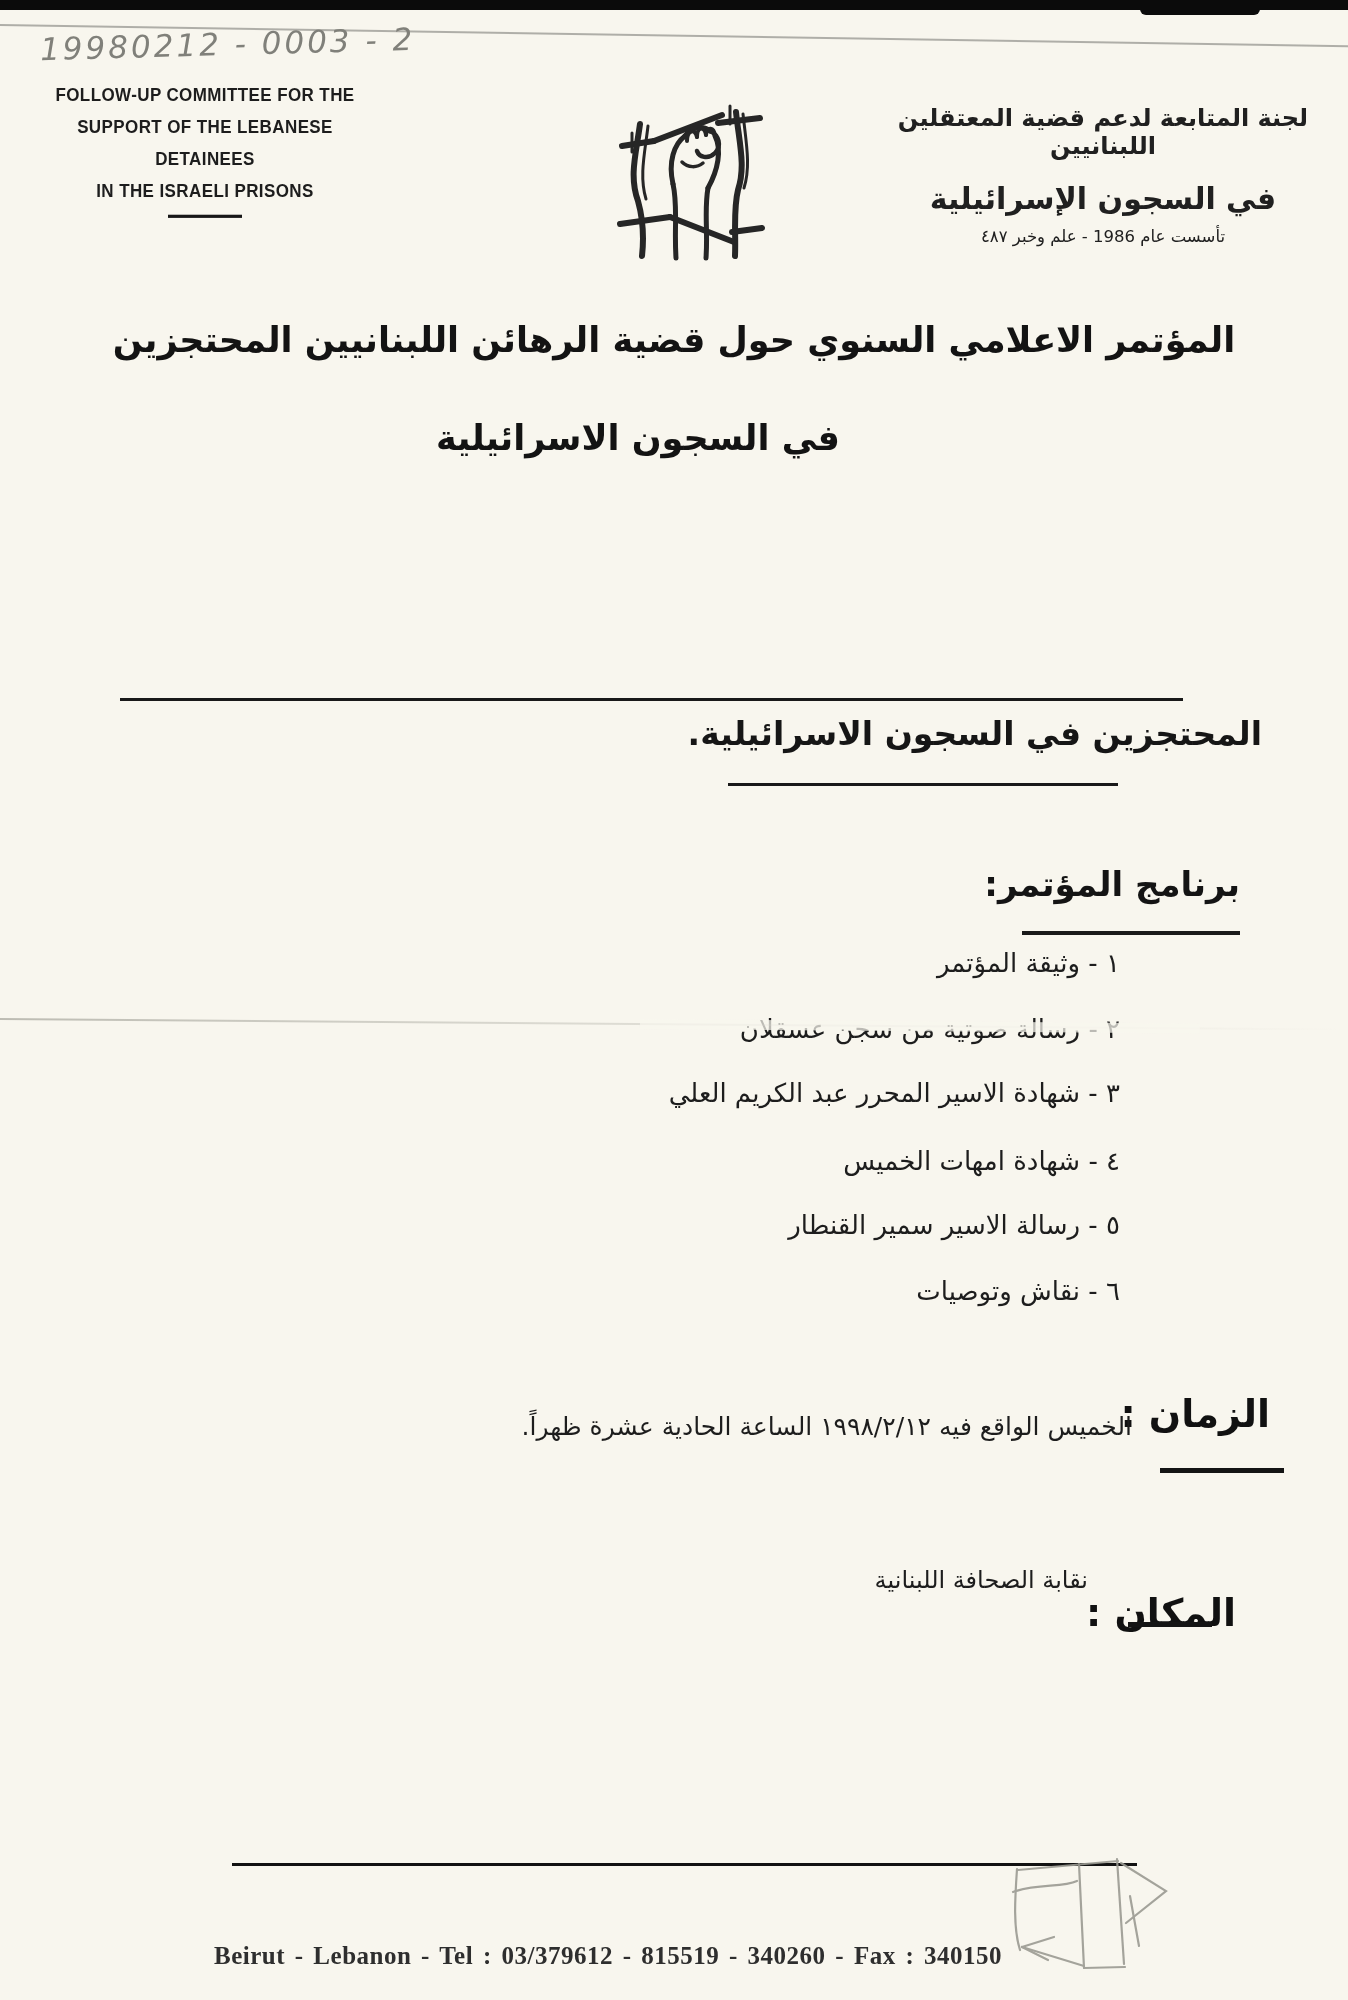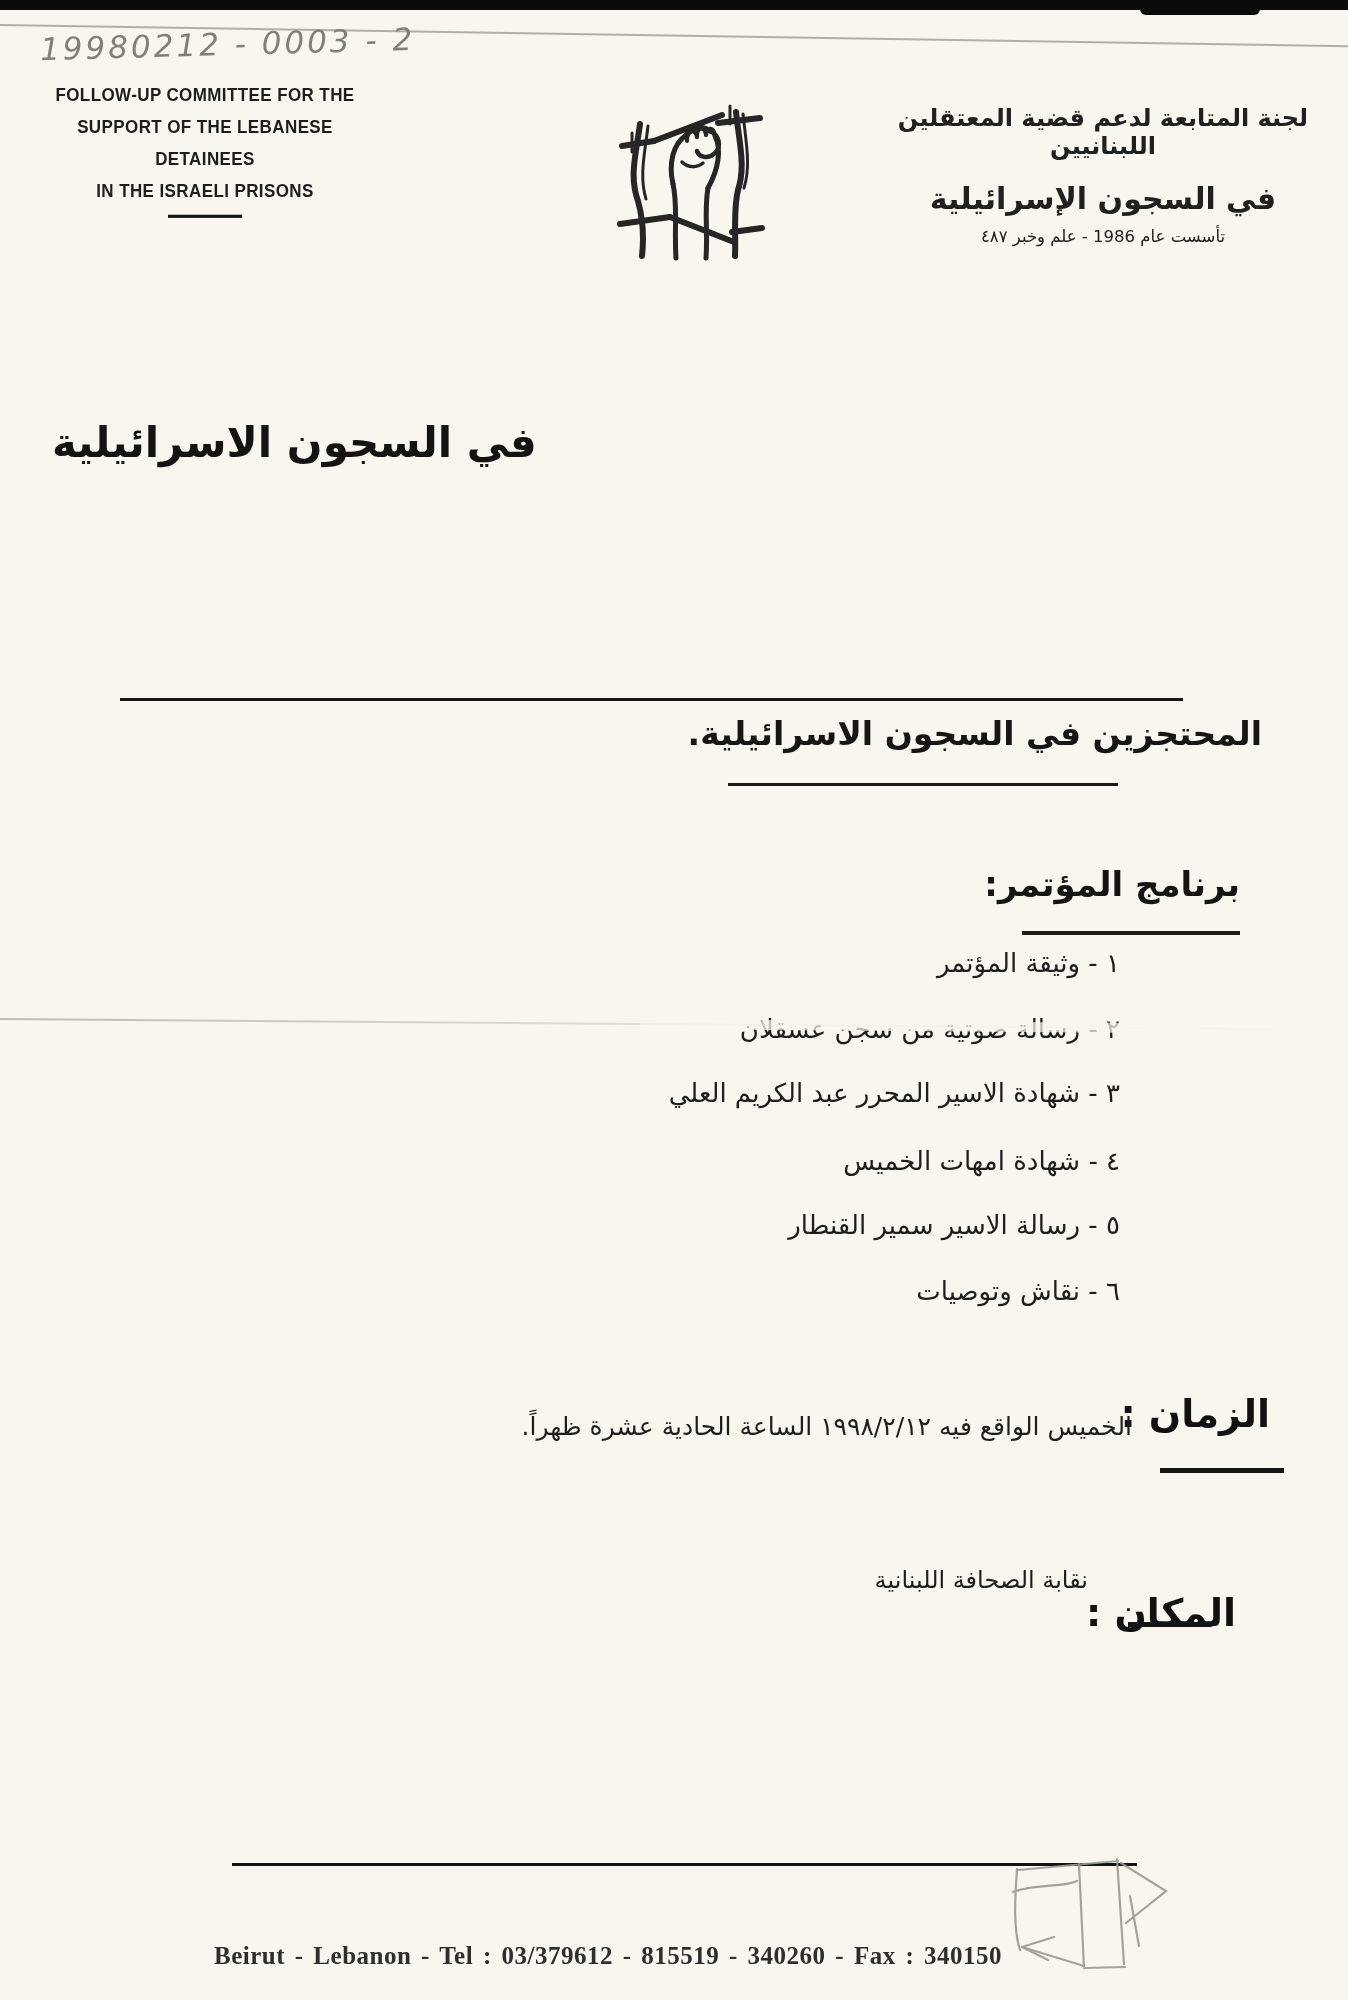"المؤتمر الاعلامي السنوي حول قضية" div.abs { html: none -> <div>المؤتمر الاعلامي السنوي حول قضية الرهائن اللبنانيين المحتجزين</div> }
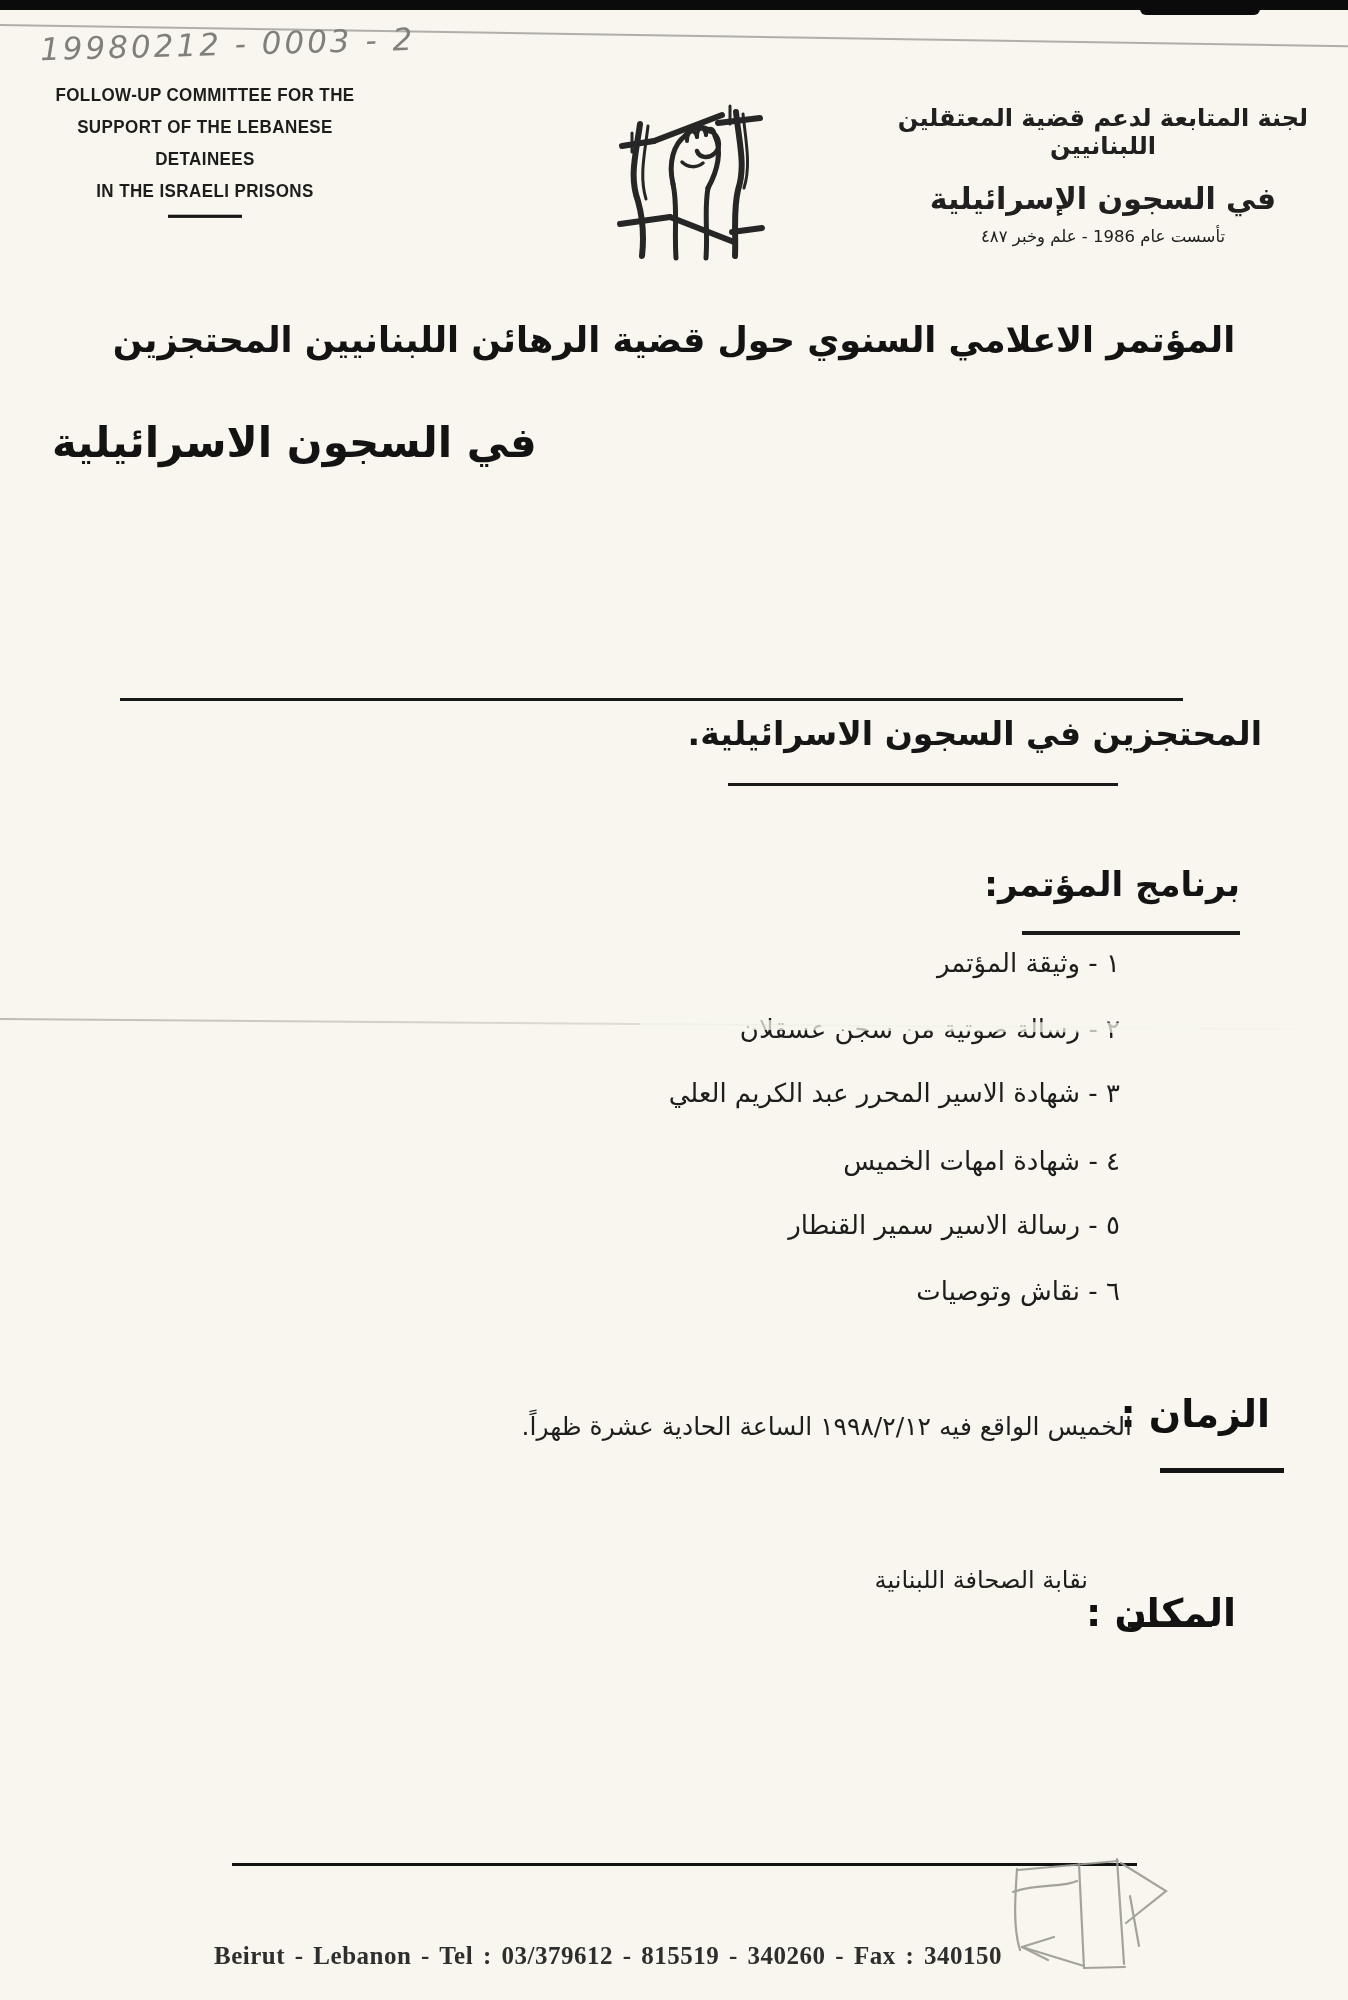"في السجون الاسرائيلية" .title-l2 { font-size: 42px -> 35px; text-align: left -> center }
